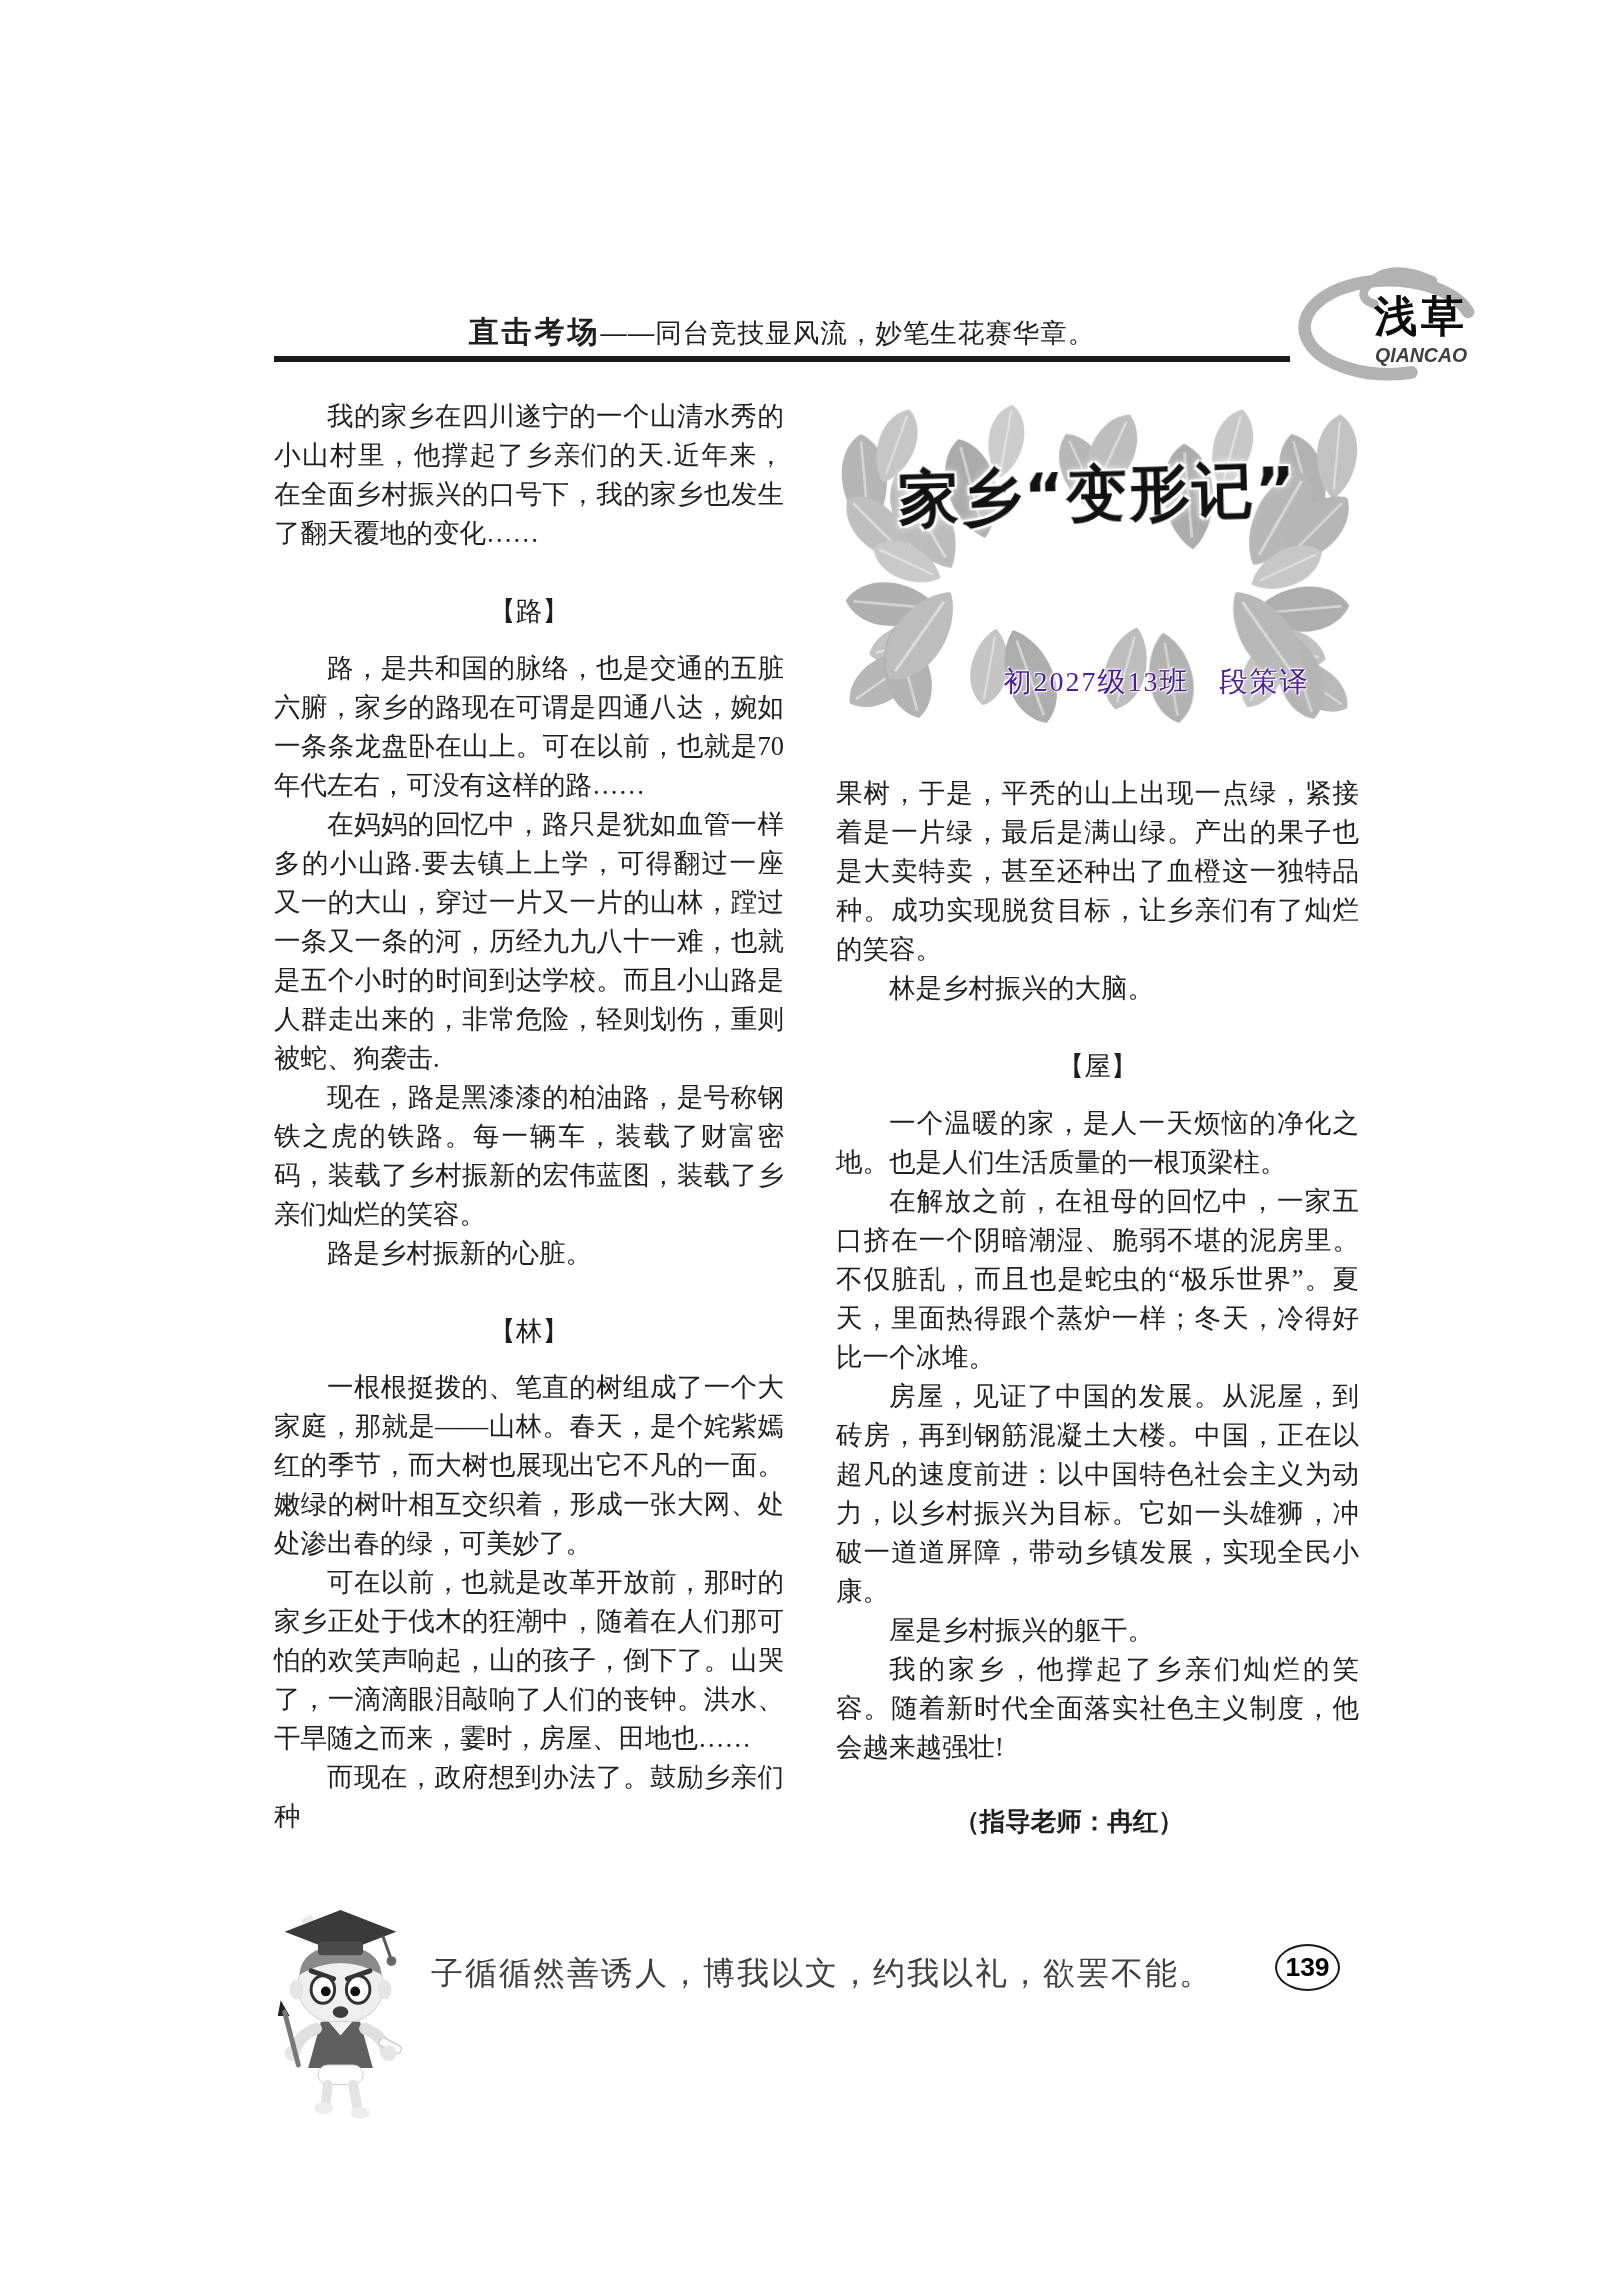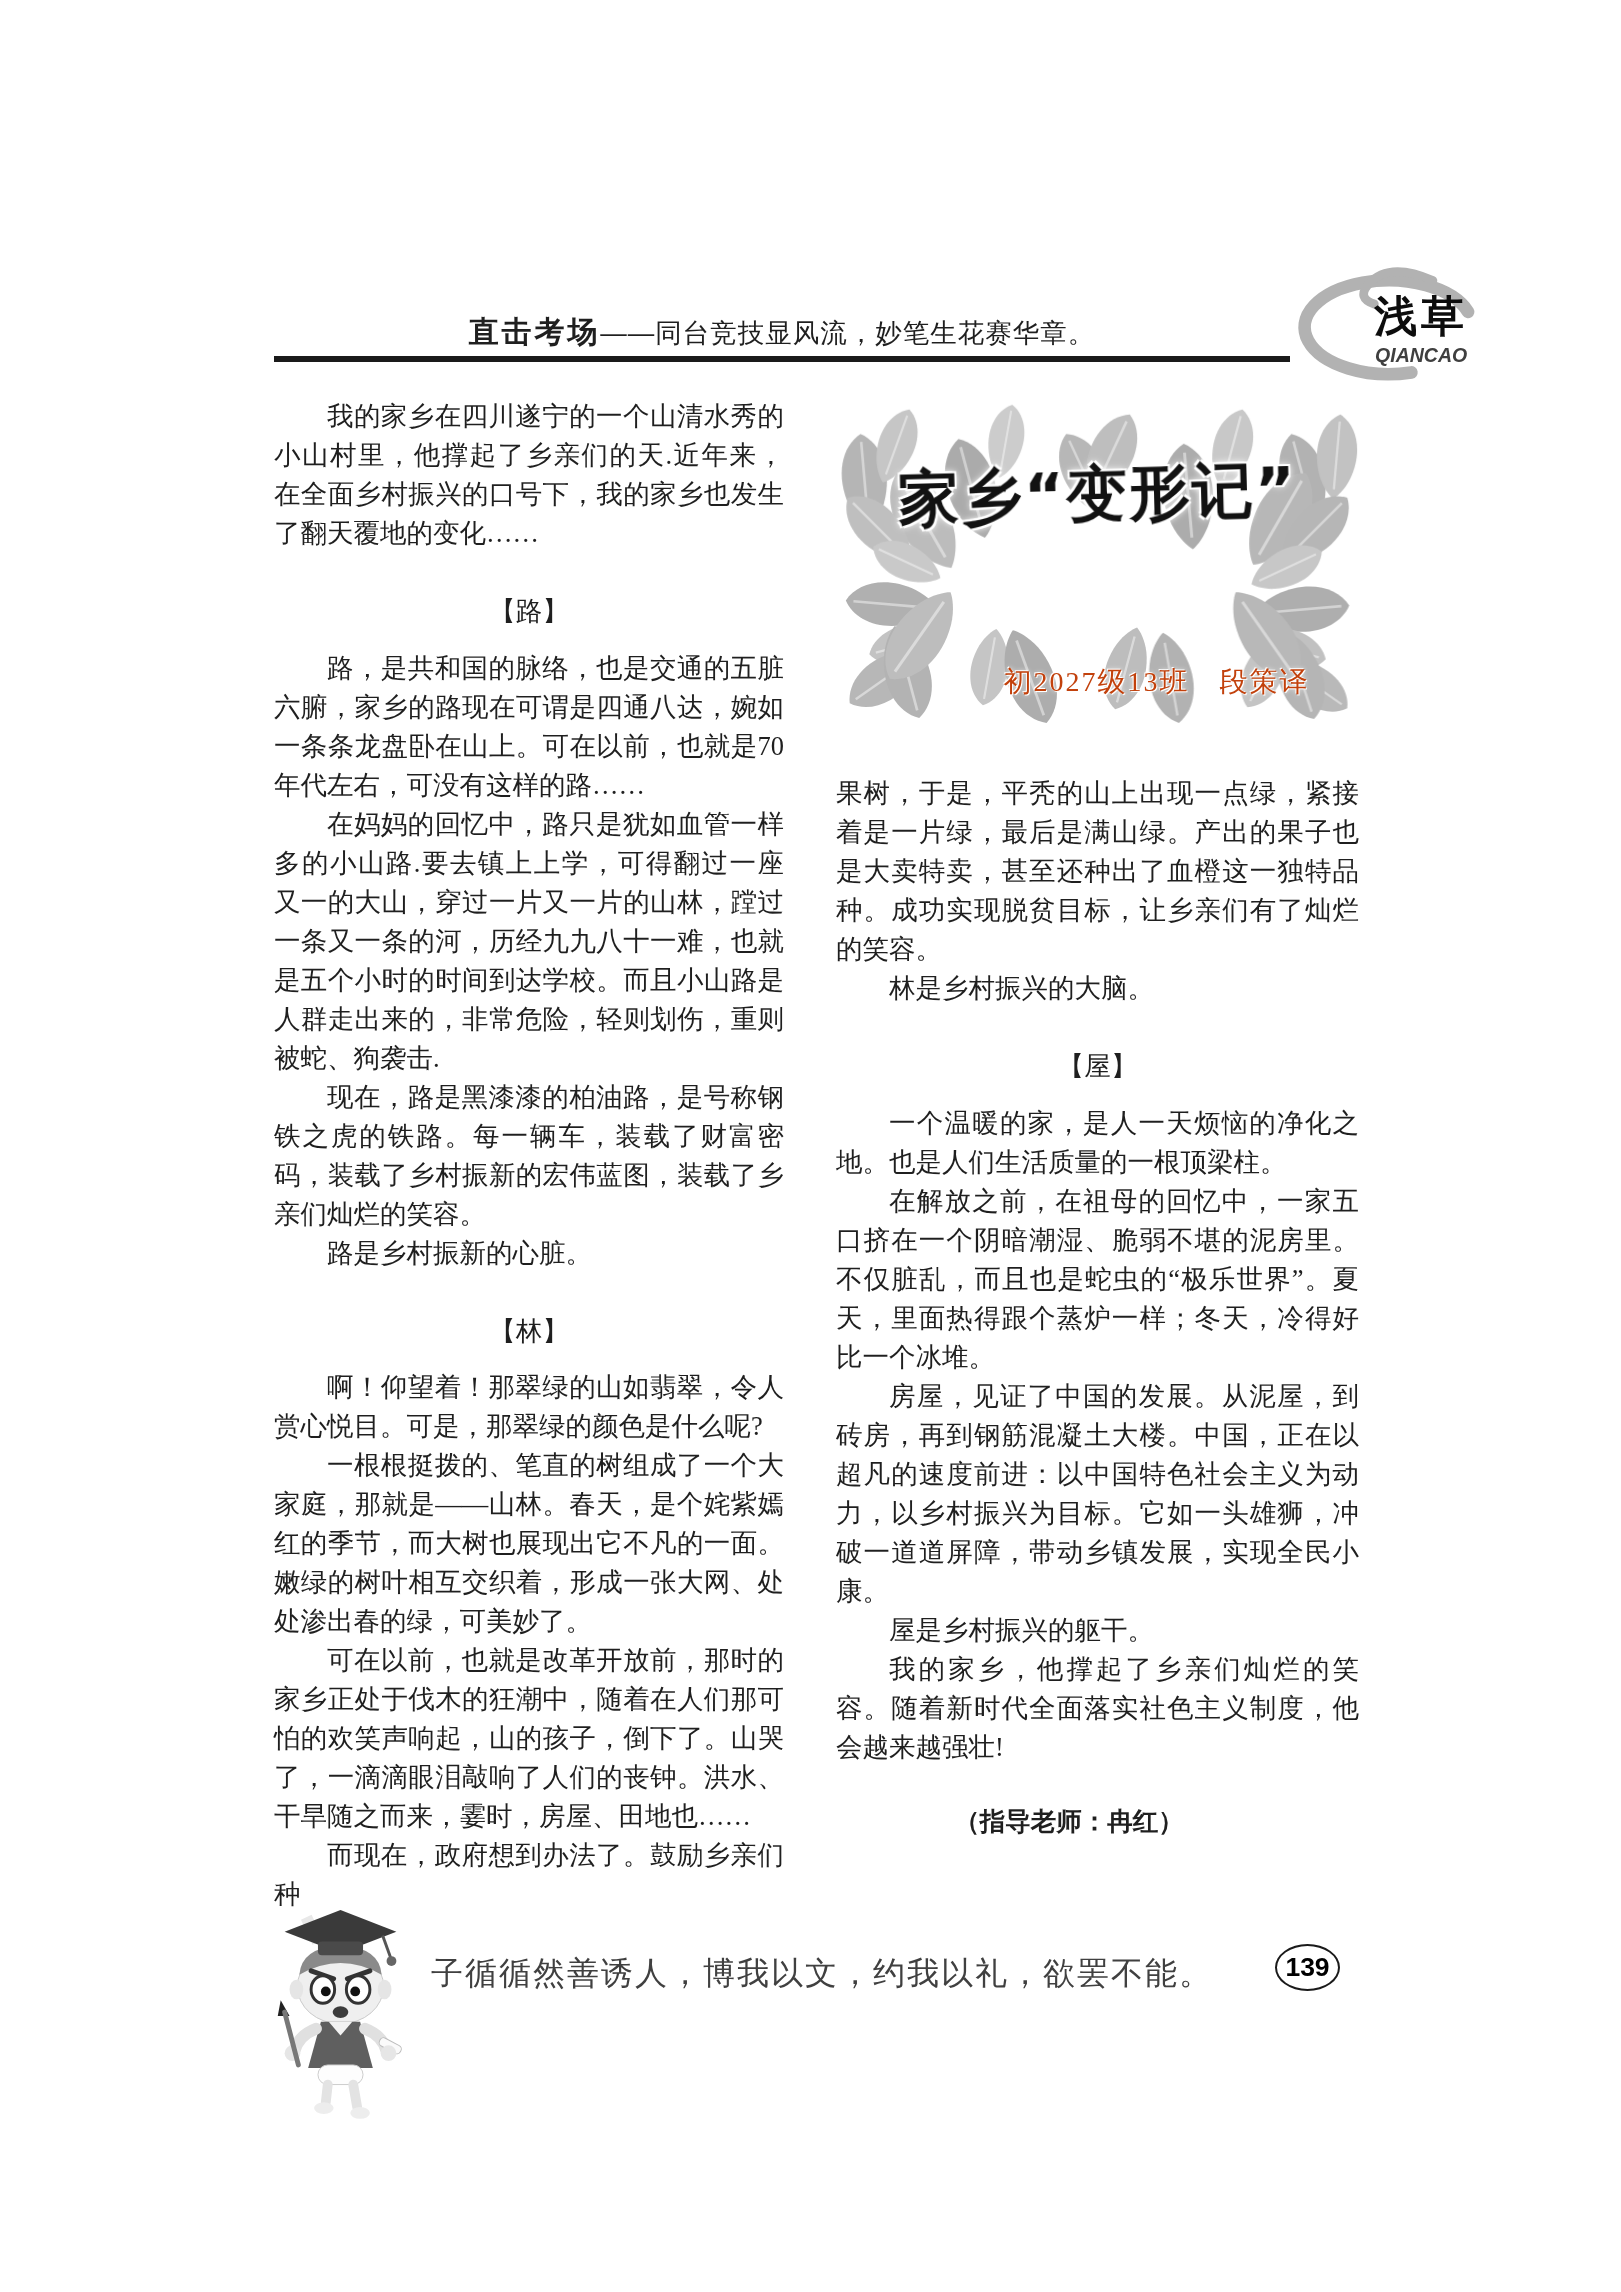"初2027级13班 段策译" .article-byline { color: #c2410c -> #4c1d95 }
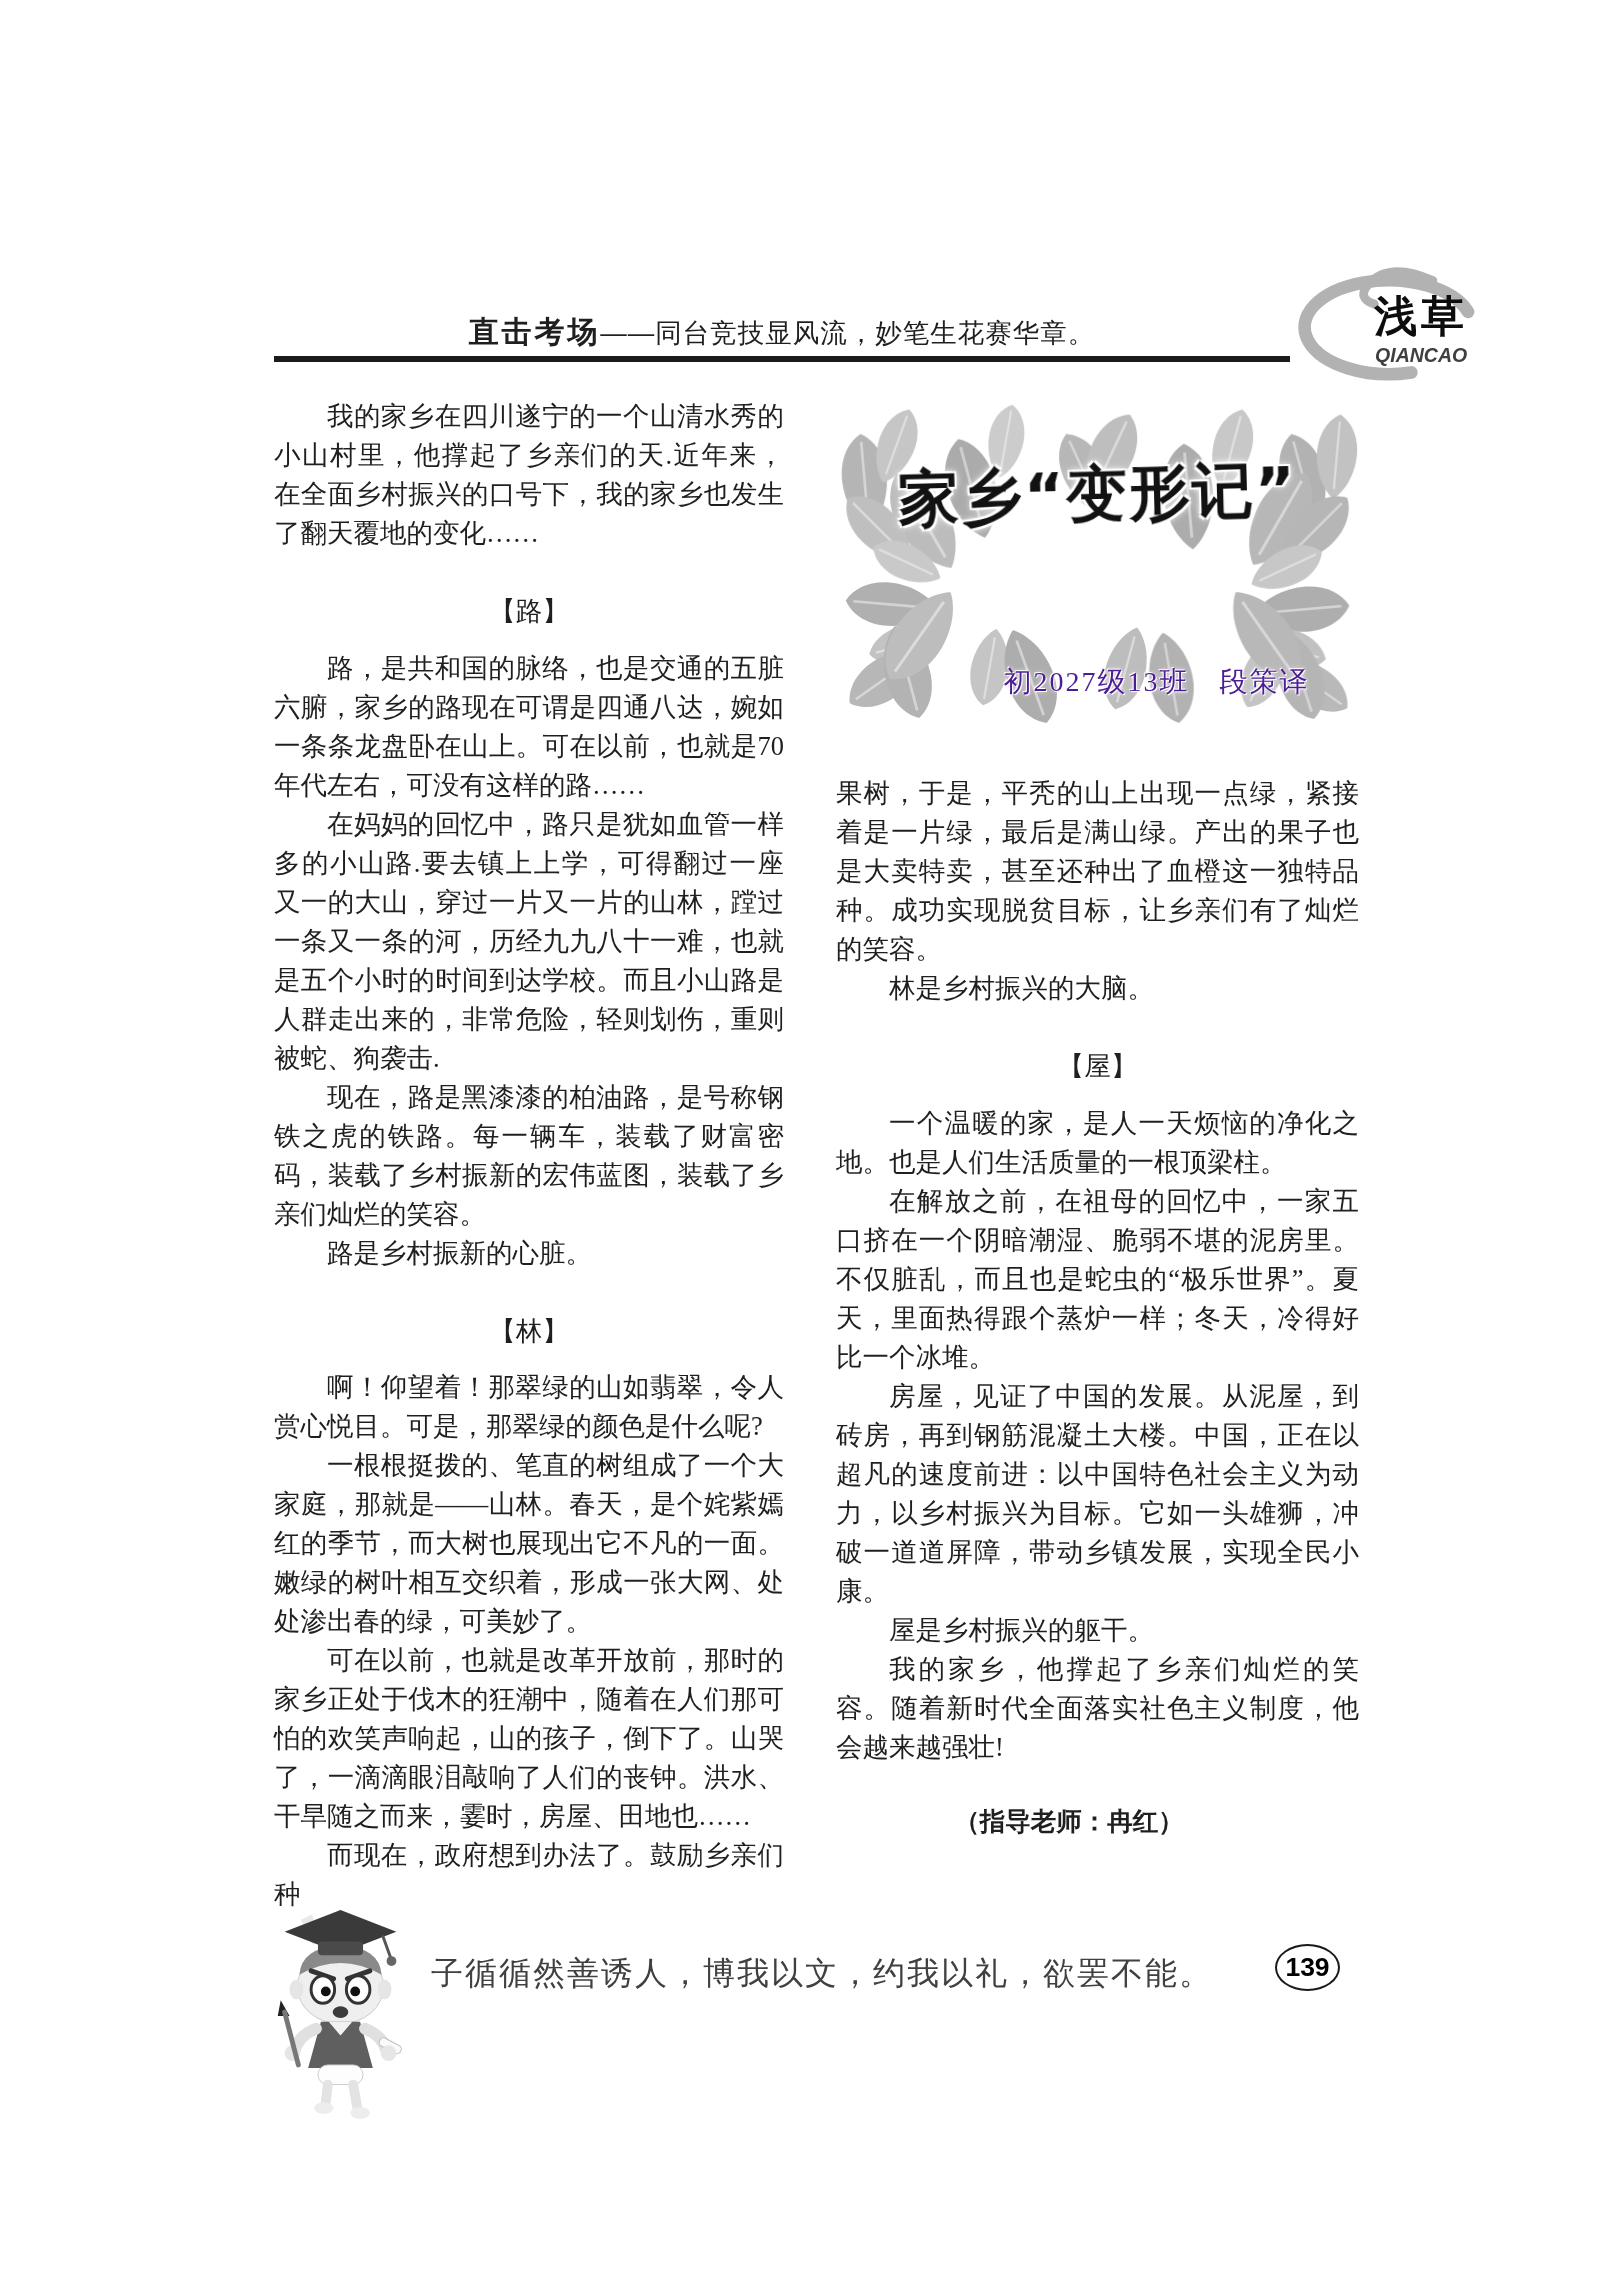"啊！仰望着！那翠绿的山如翡翠，令人赏心悦目。可是，那翠绿的颜色是什么呢?" p { html: <p>啊！仰望着！那翠绿的山如翡翠，令人赏心悦目。可是，那翠绿的颜色是什么呢?</p> -> none }
